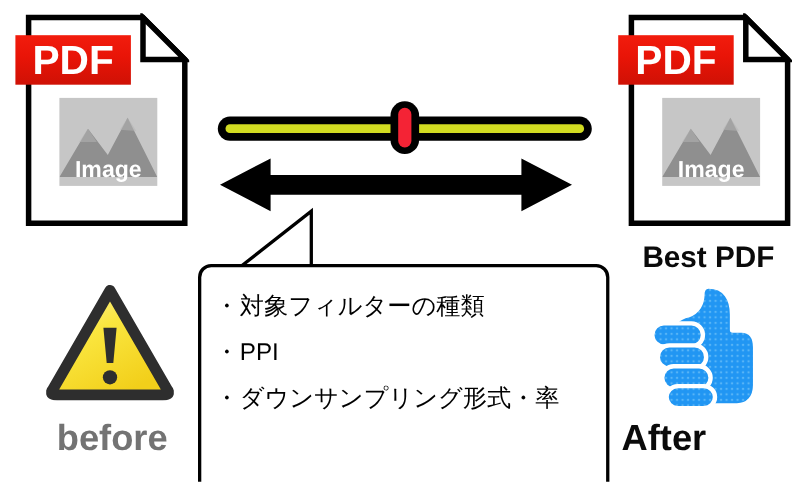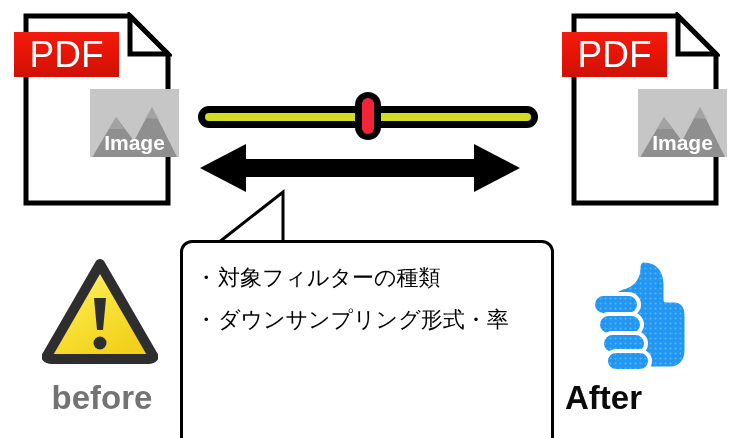"PDF" .pdf-badge { font-weight: normal -> bold }
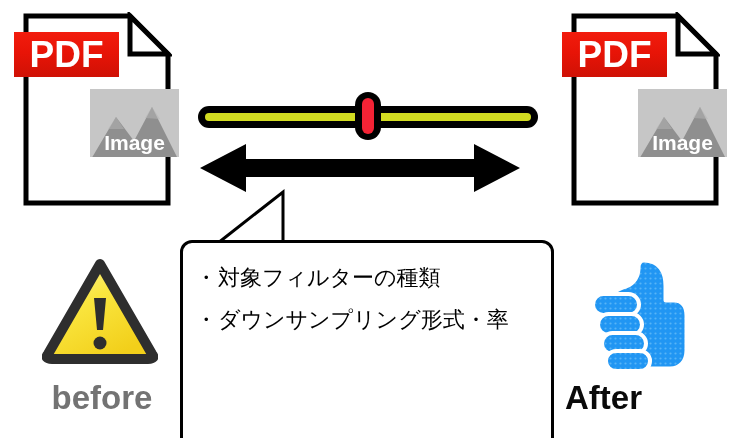"Image" .pdf-imgbox { height: 68px -> 80px; margin-left: 36px -> none }
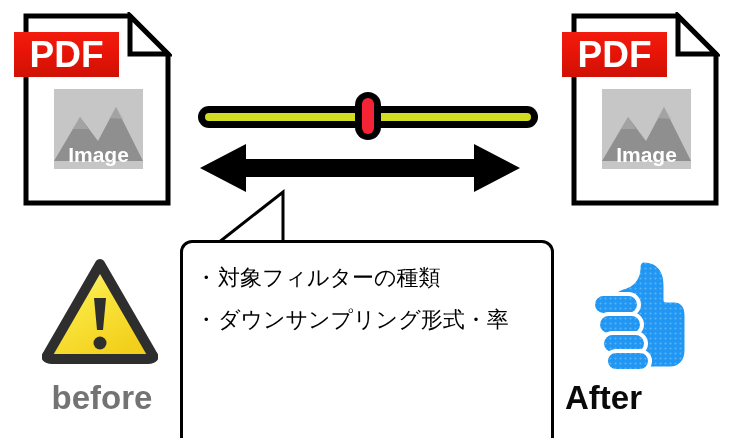"Best PDF" div.label-bestpdf { html: none -> <div>Best PDF</div> }
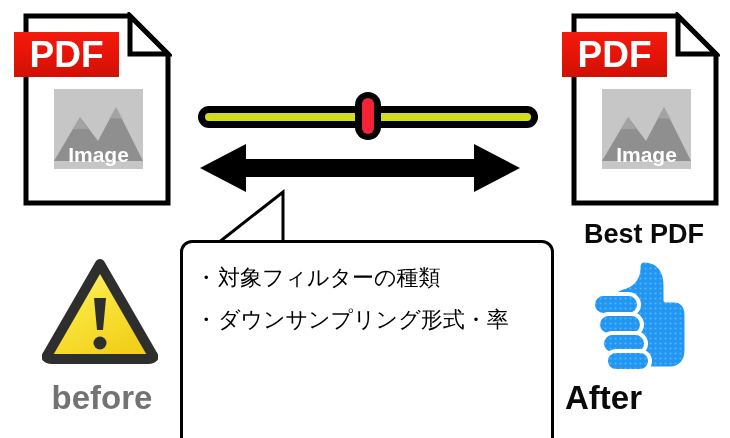"・PPI" span.bubble-item { html: none -> <span> <span>・</span><span>PPI</span> </span> }
